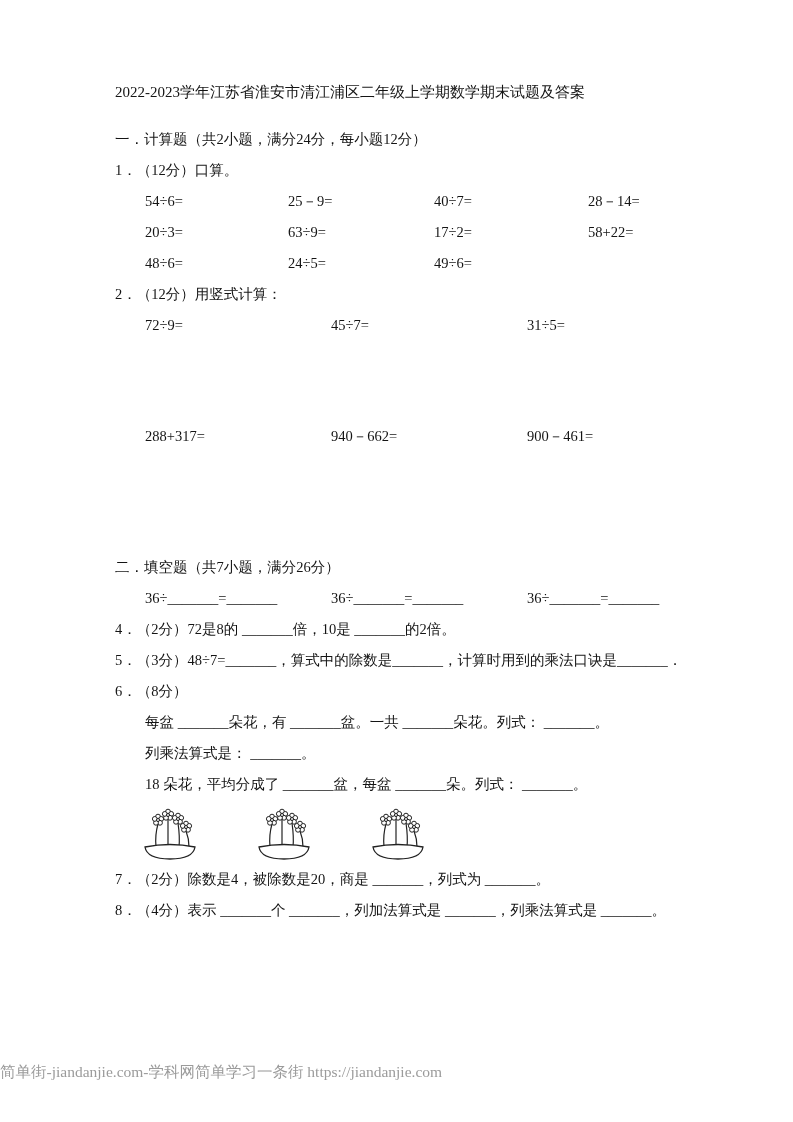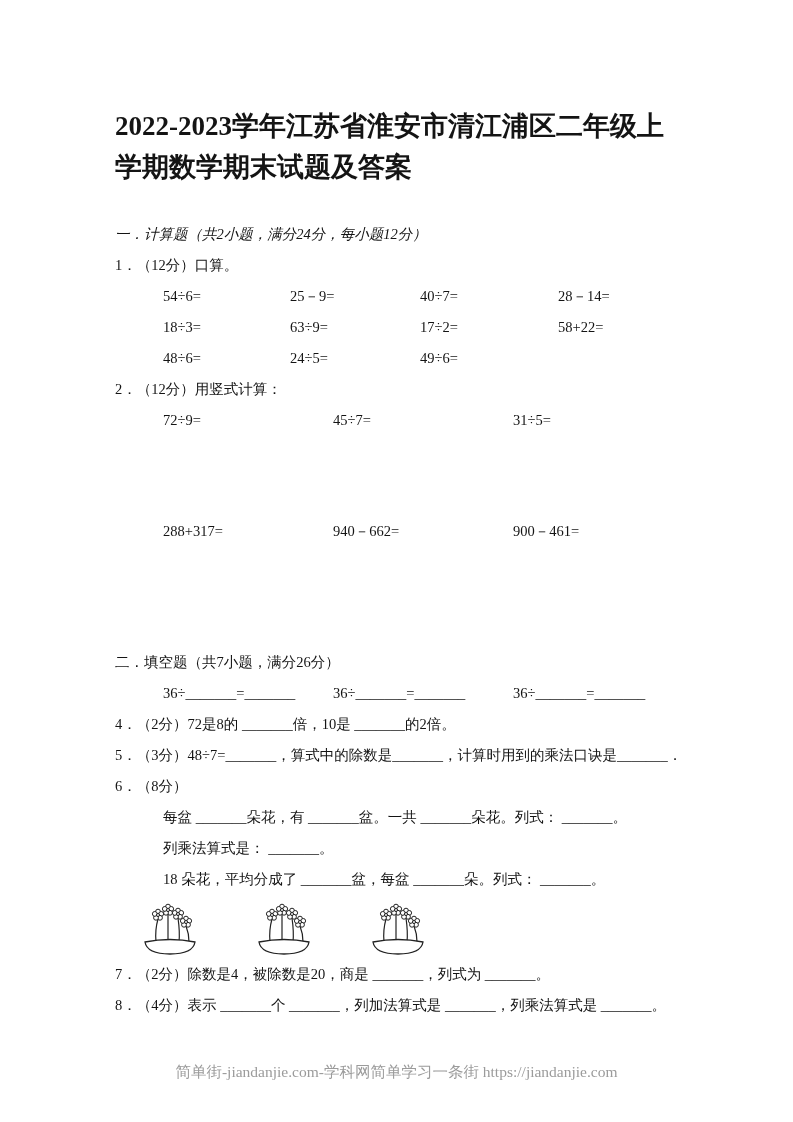"2022-2023学年江苏省淮安市清江浦区二年级上学期数学期末试题及答案" .title { font-size: 27px -> 15px; font-weight: 700 -> 400; margin: 106px 0 0 0 -> 81px 0 0 0 }
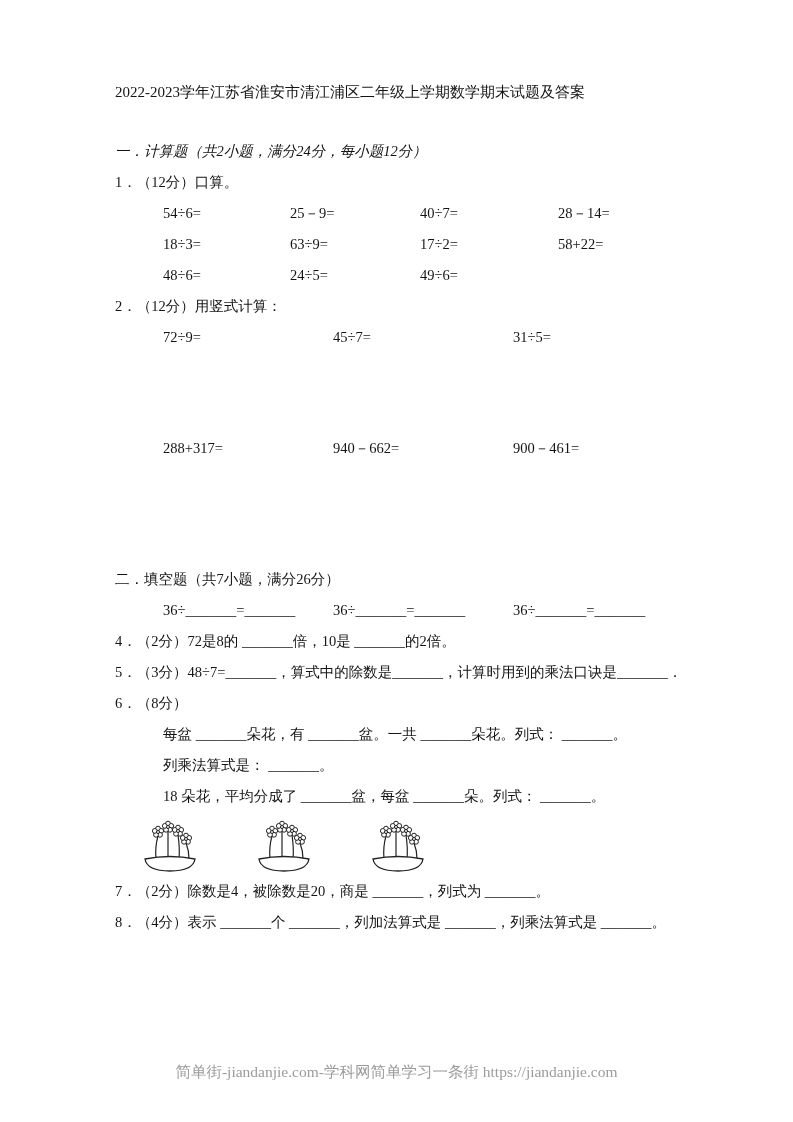"一．计算题（共2小题，满分24分，每小题12分）" .sec-gap { font-style: italic -> none; margin-top: 32px -> 20px }
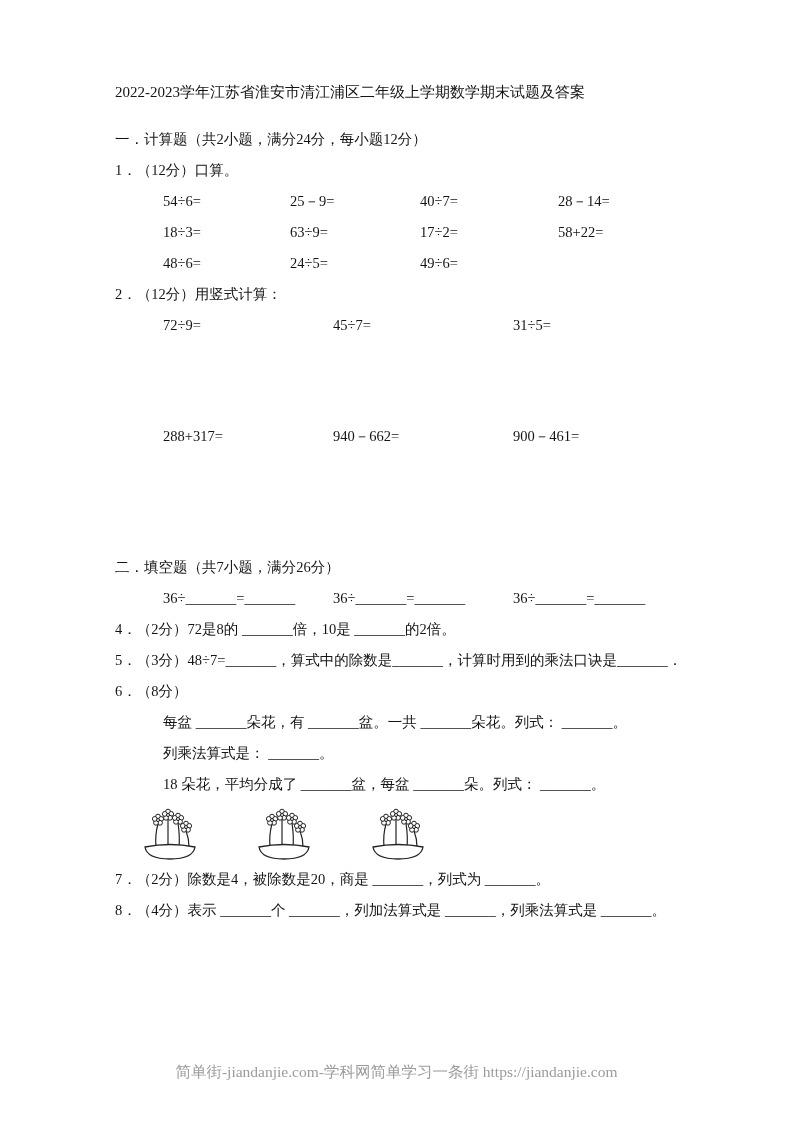"54÷6=" .indent { gap: none -> 16px; margin-left: 48px -> 30px }
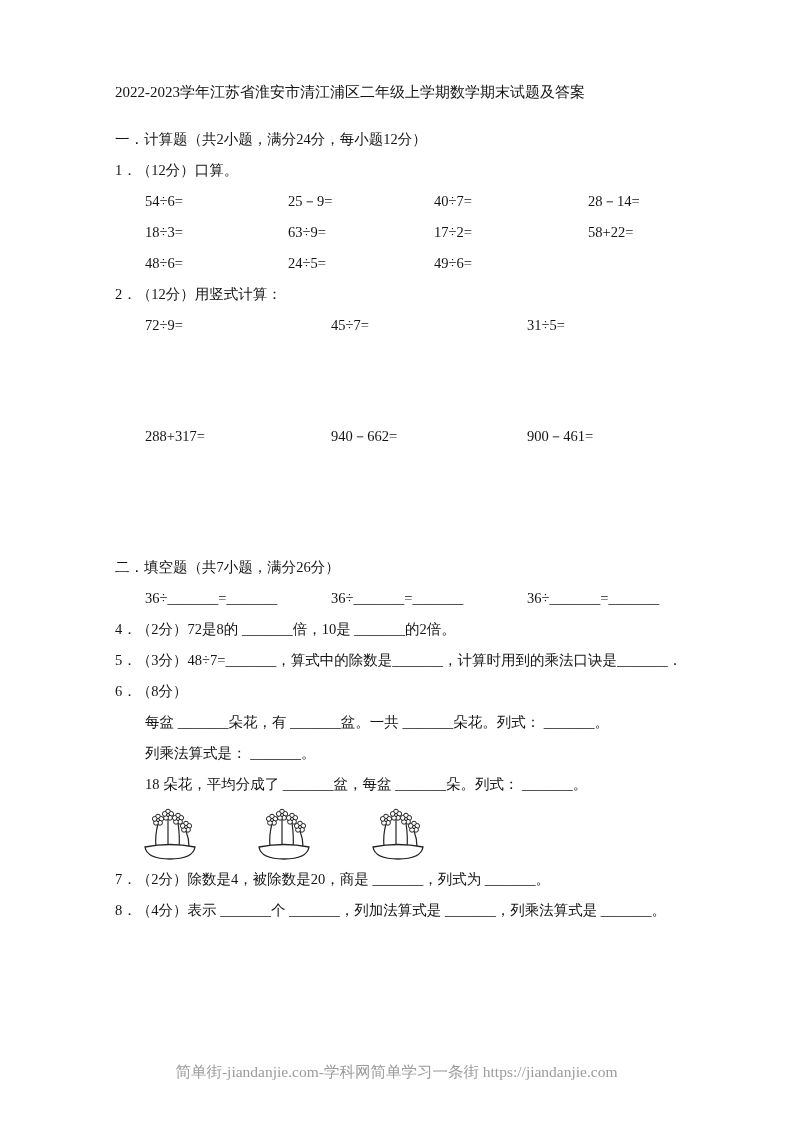"18÷3=" span { text: 18 -> 20 }
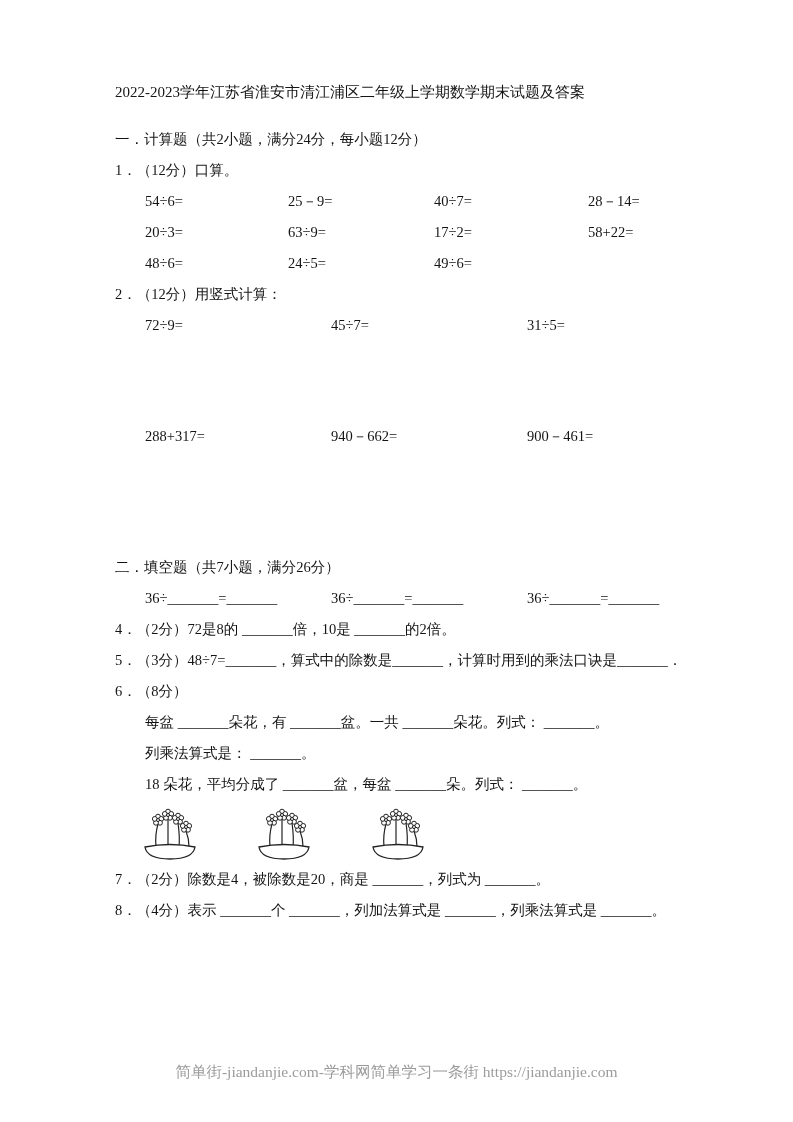"简单街-jiandanjie.com-学科网简单学习一条街" .footer { text-align: center -> left }
